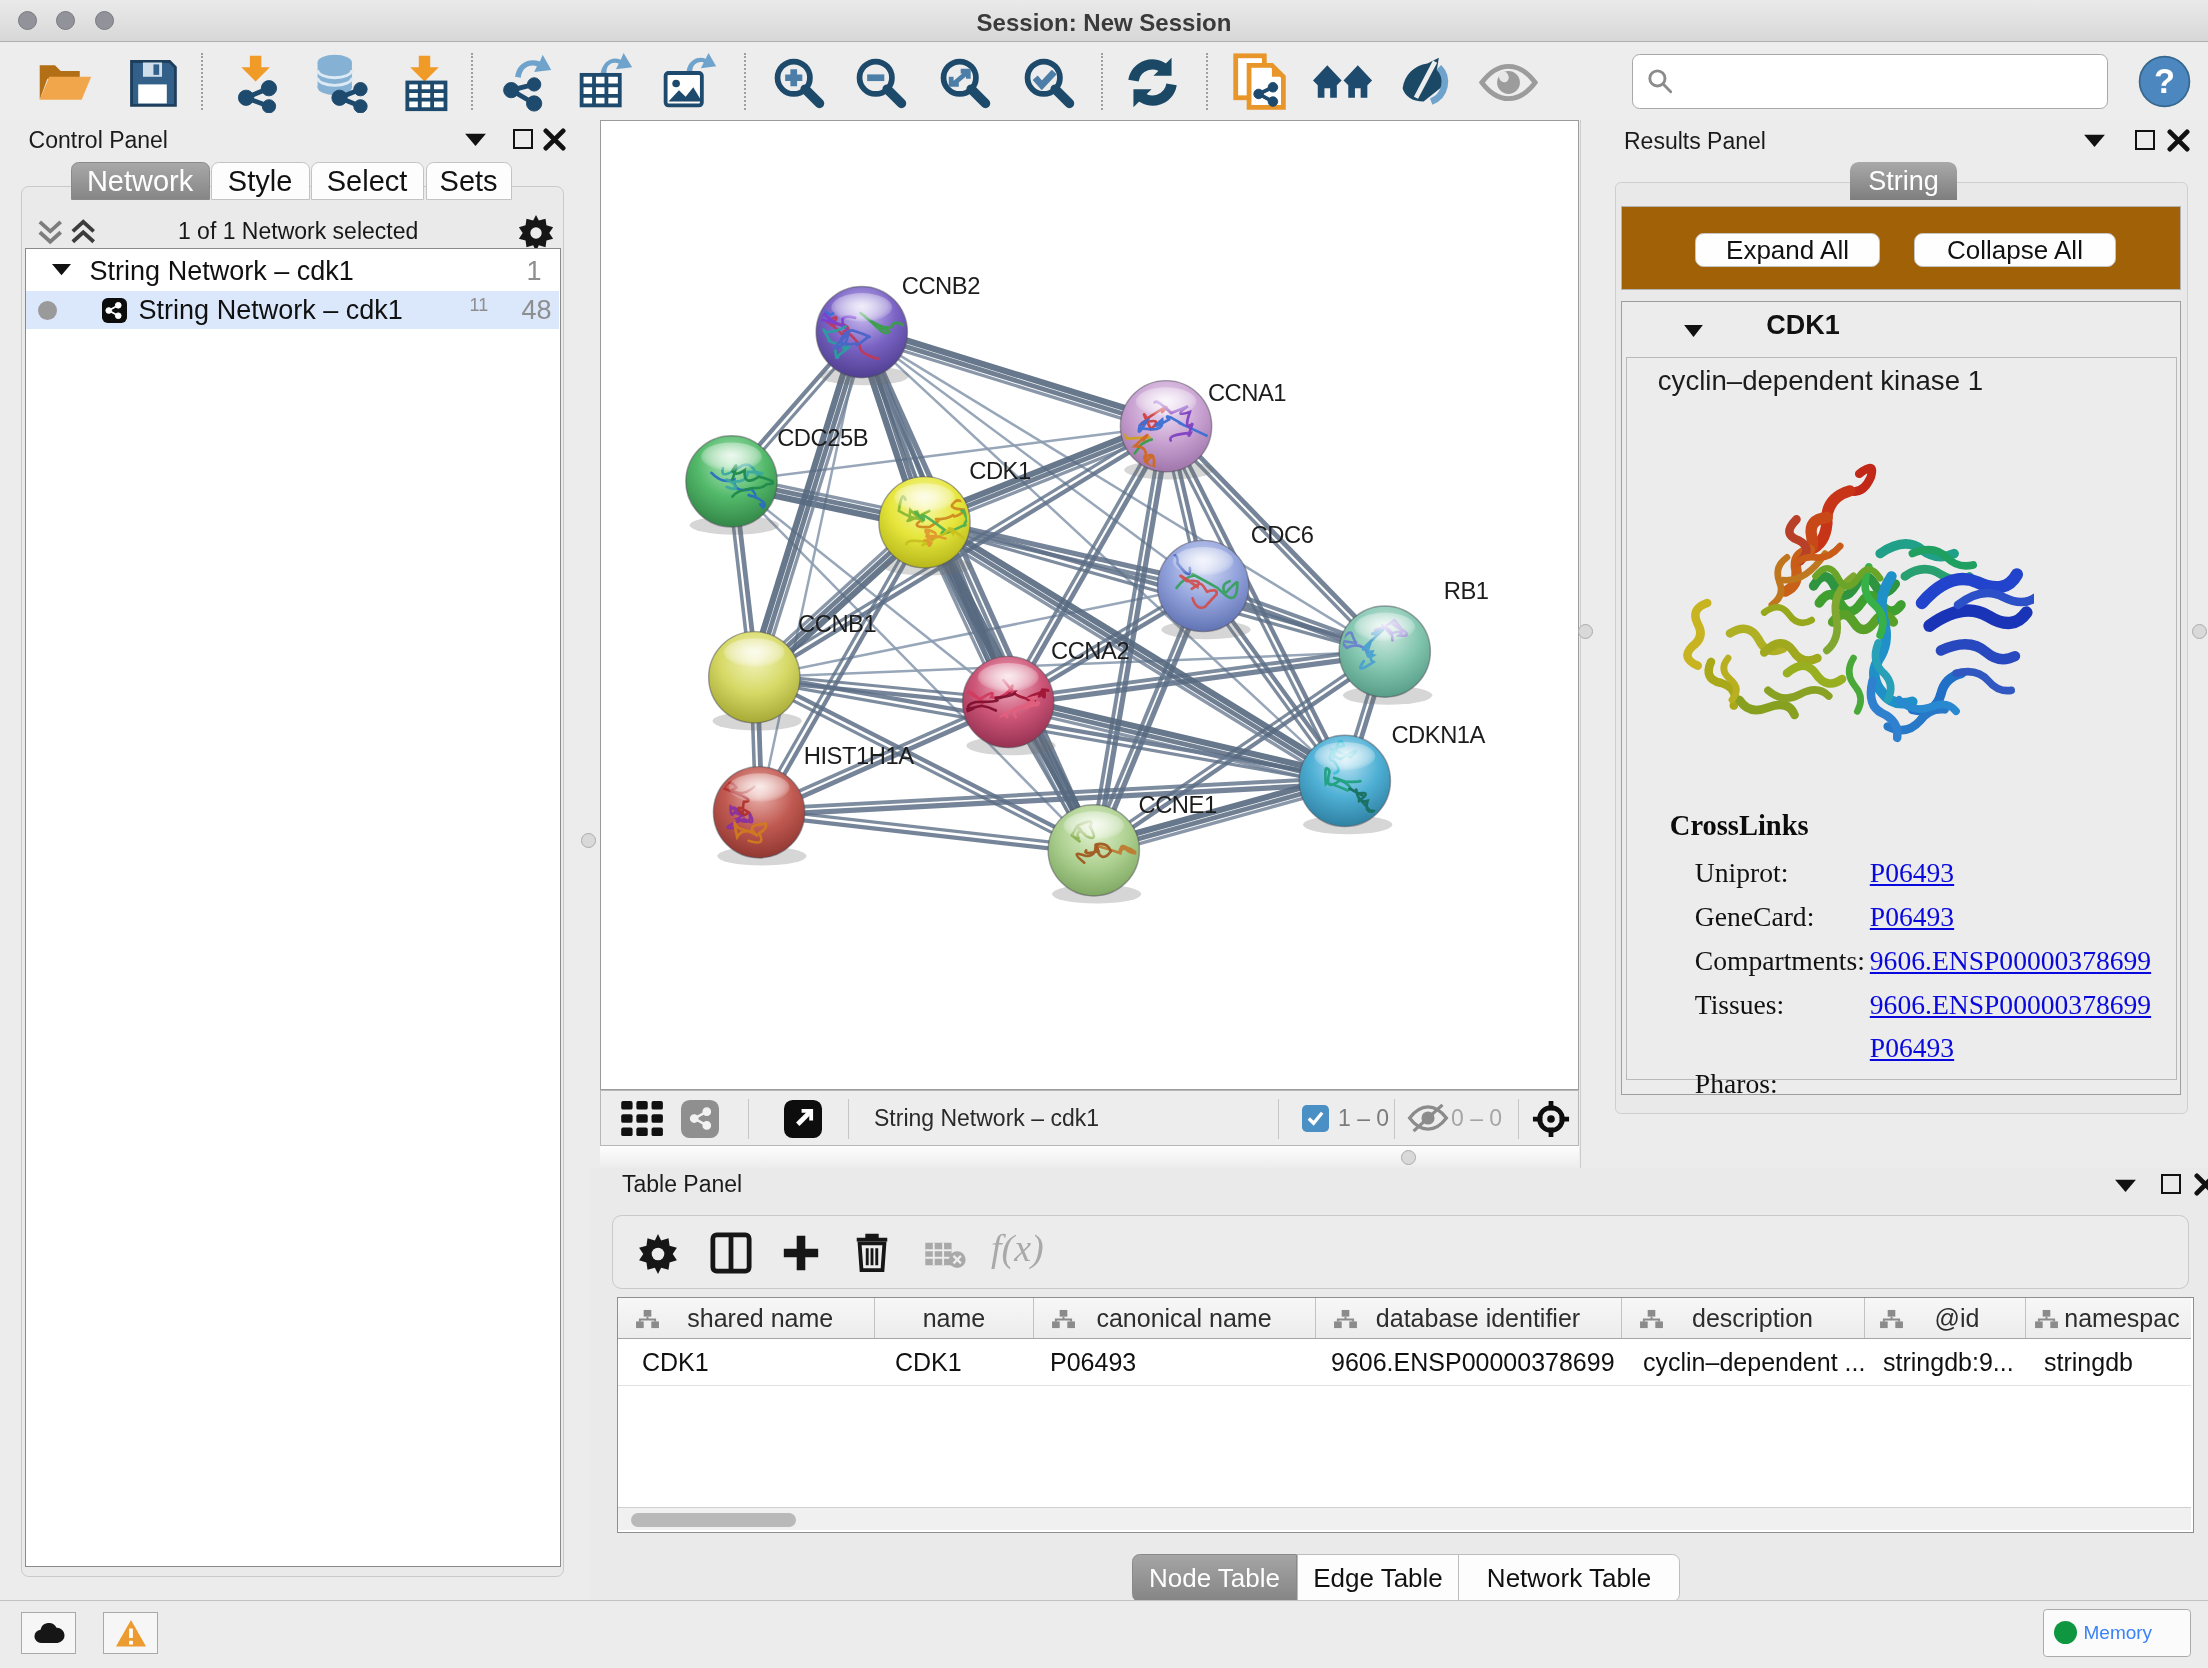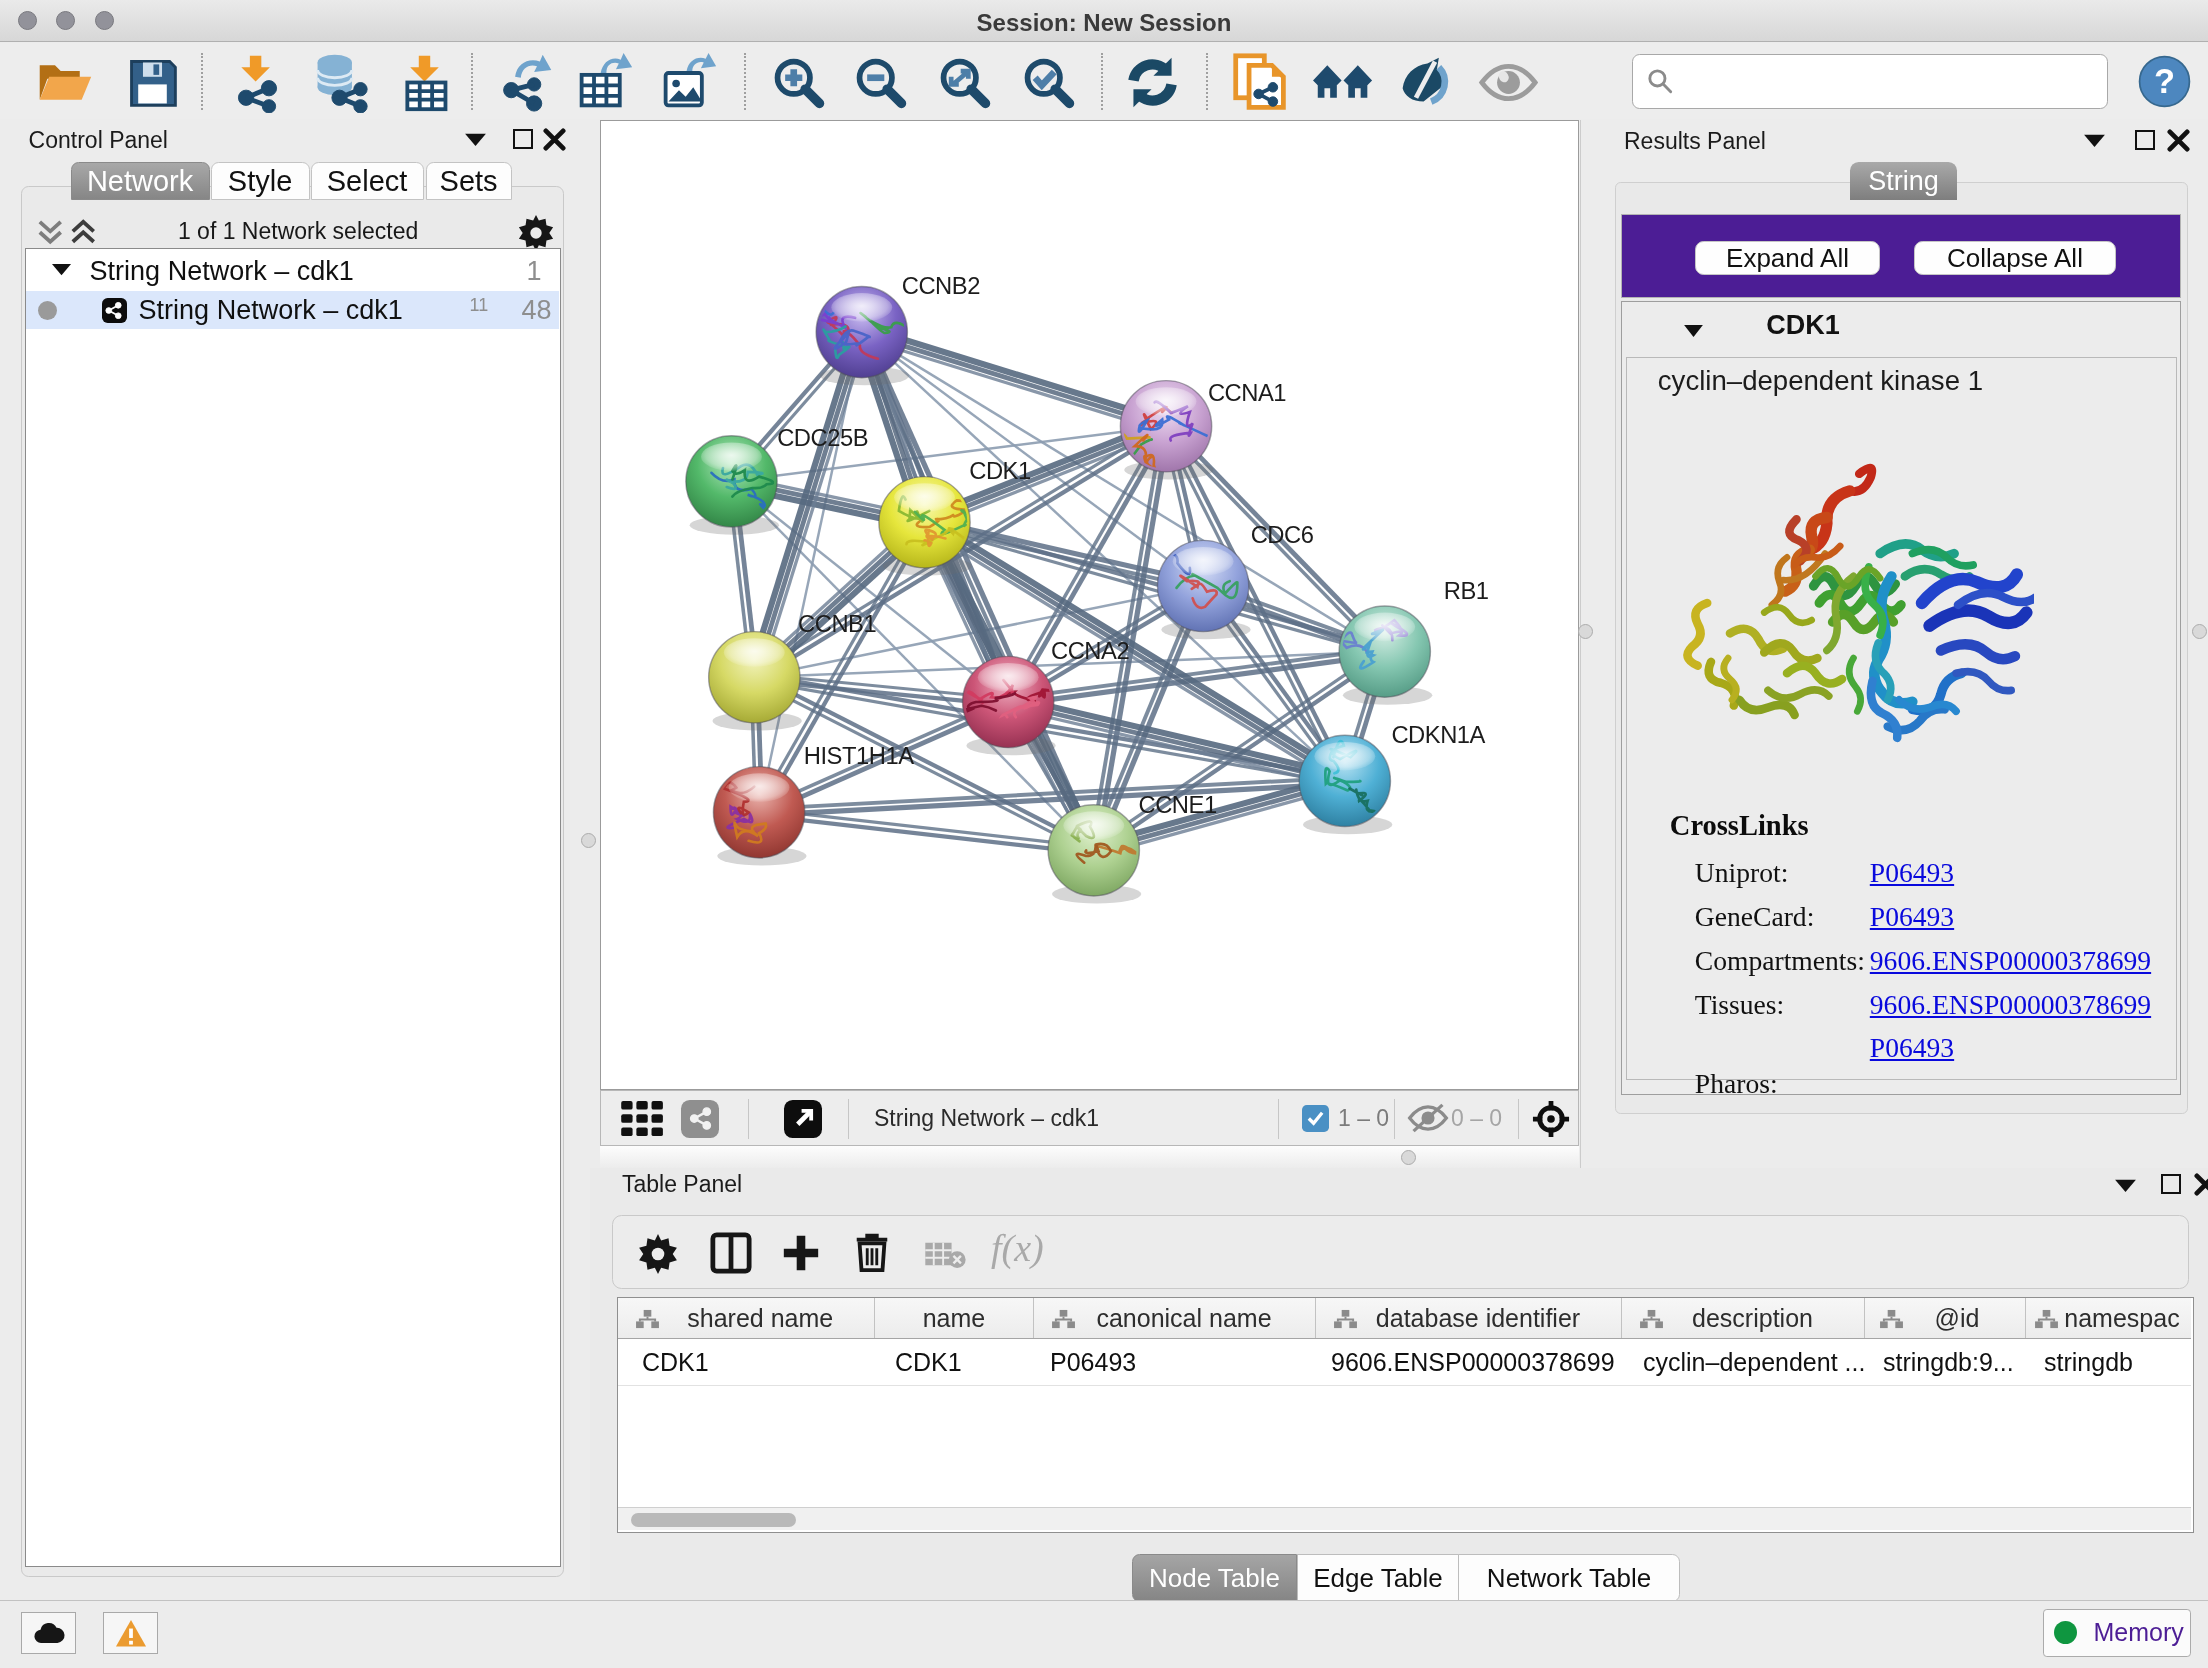"Expand All" #rp-expbox { background: #4c1d95 -> #a16207; top: 94px -> 86px }
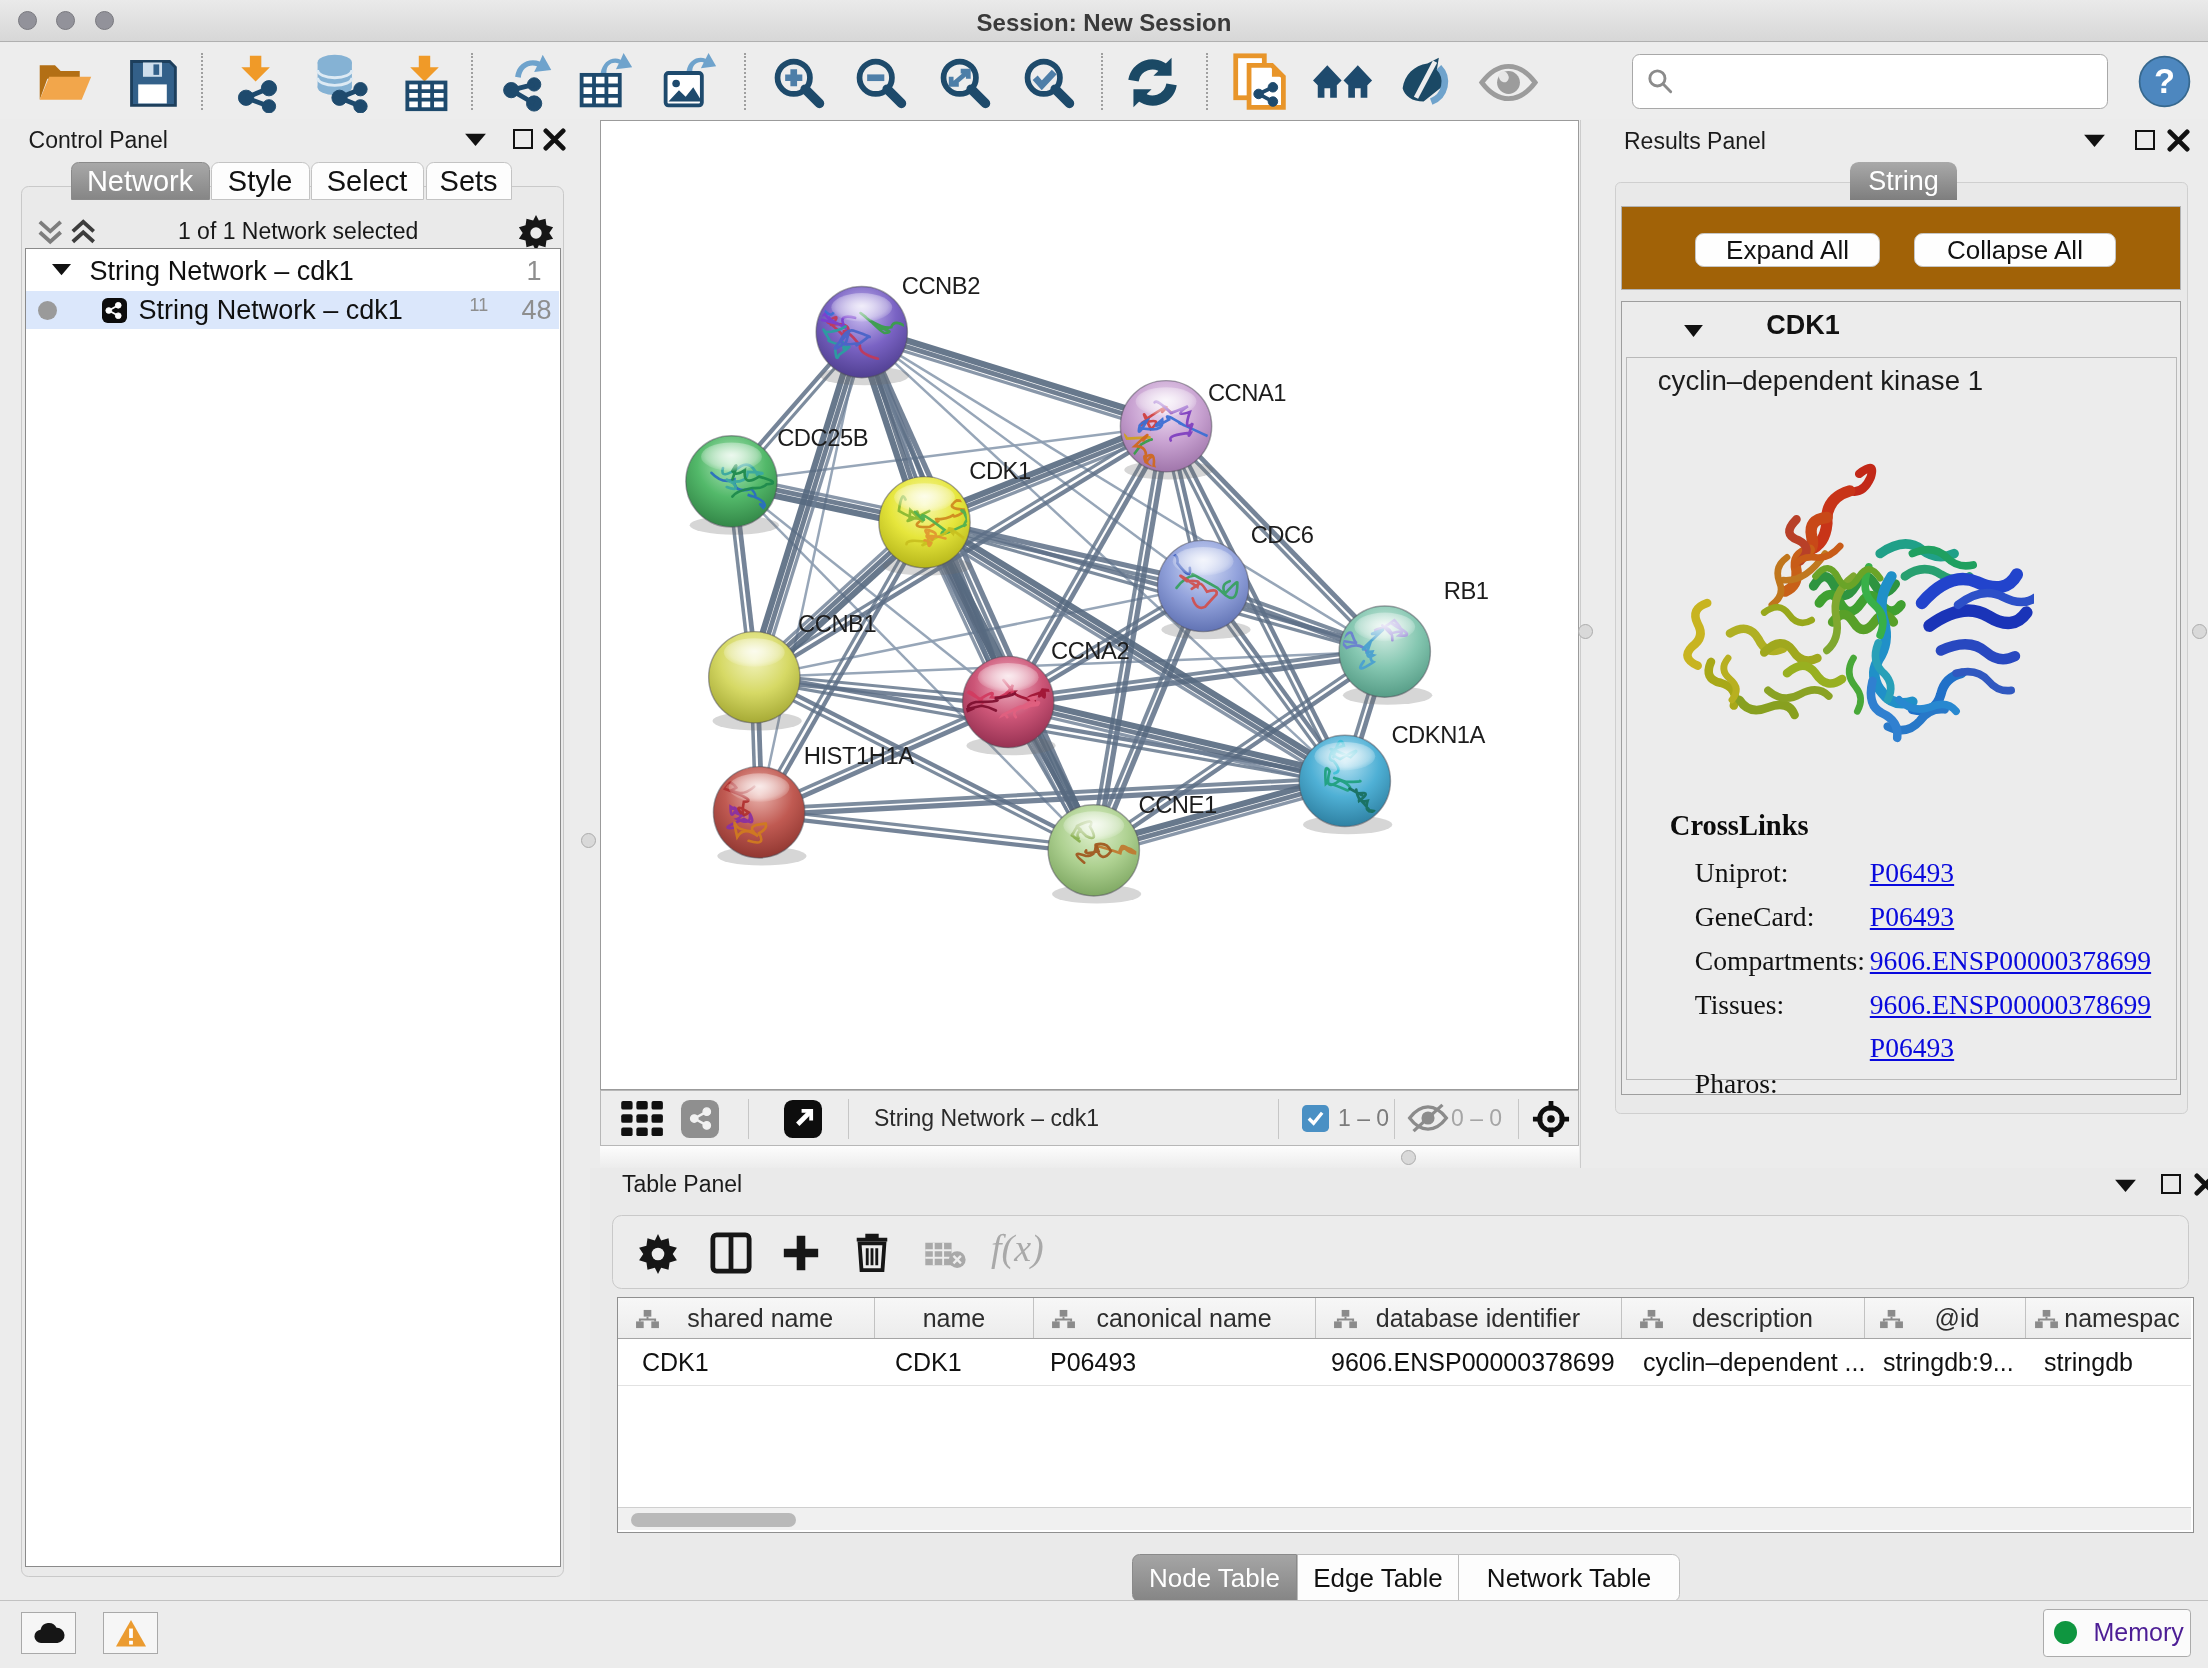"Memory" div { color: #4c1d95 -> #3b82f6; font-size: 25px -> 19px; margin-left: 17px -> 7px }
